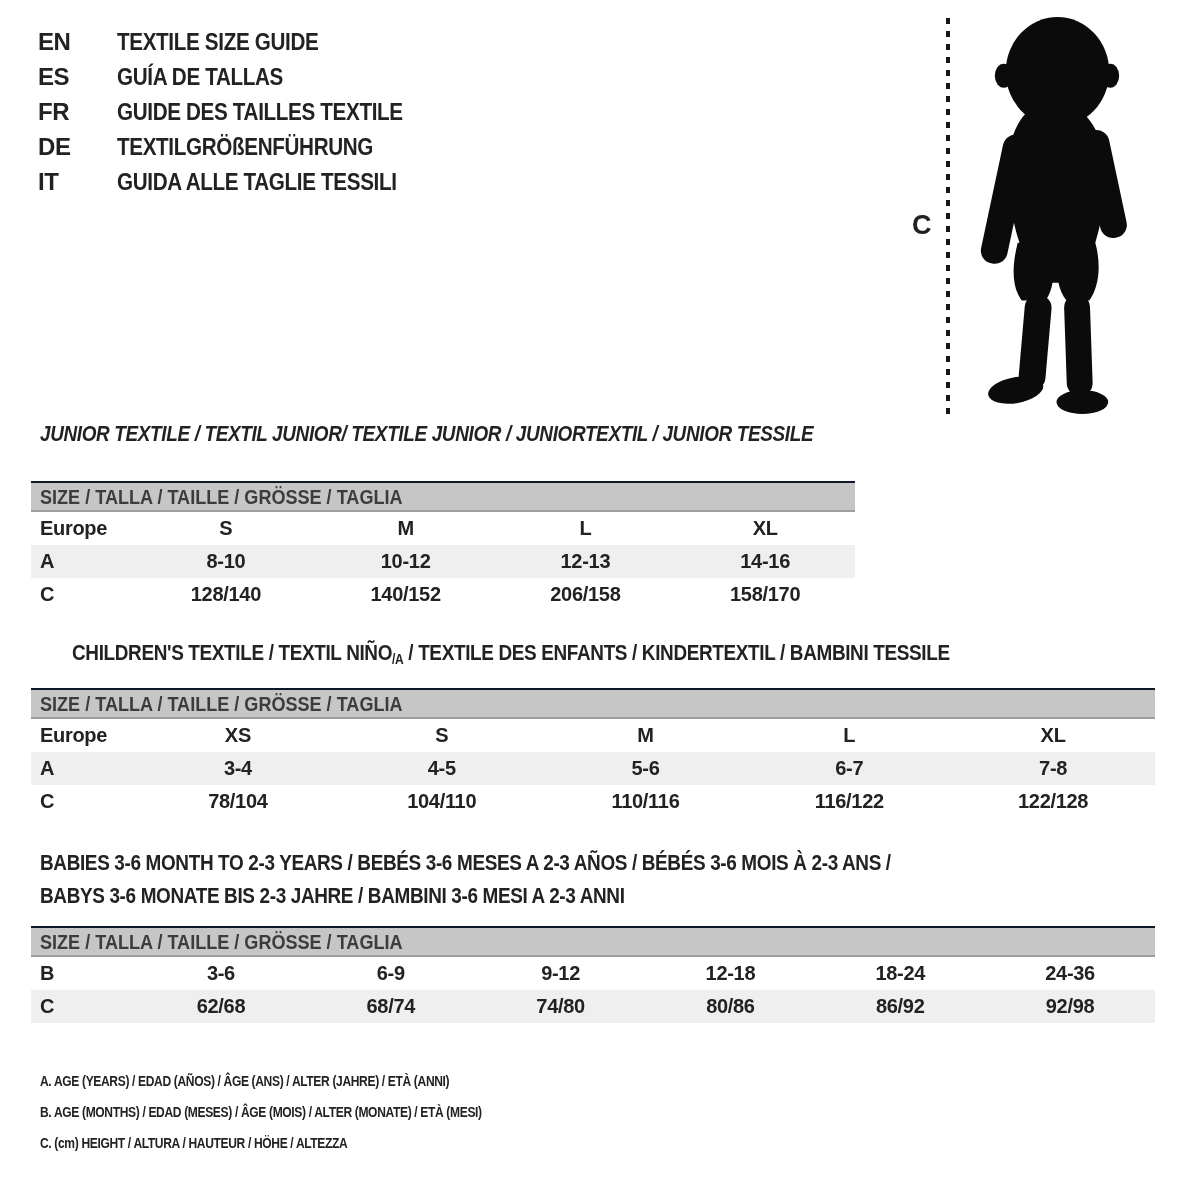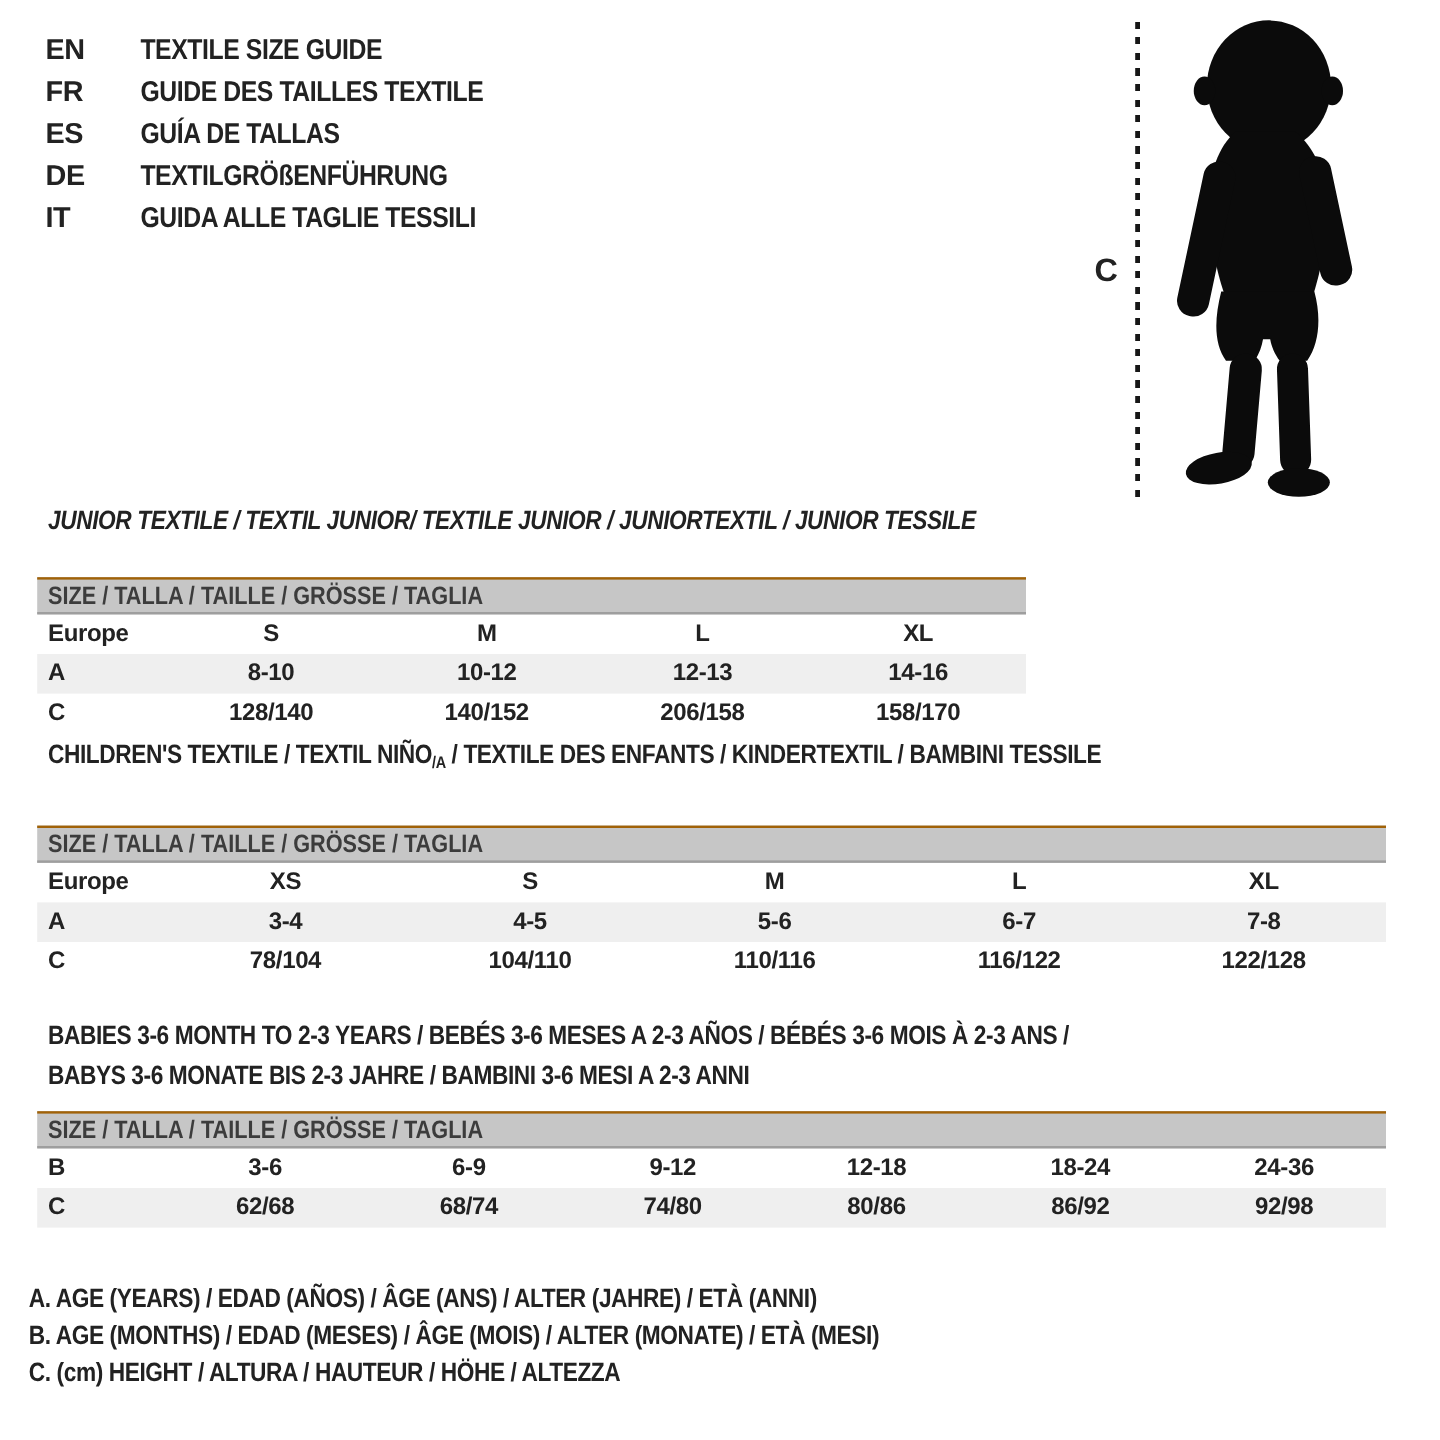"FR" div.lang-row { order: before "ES" -> after "ES" }
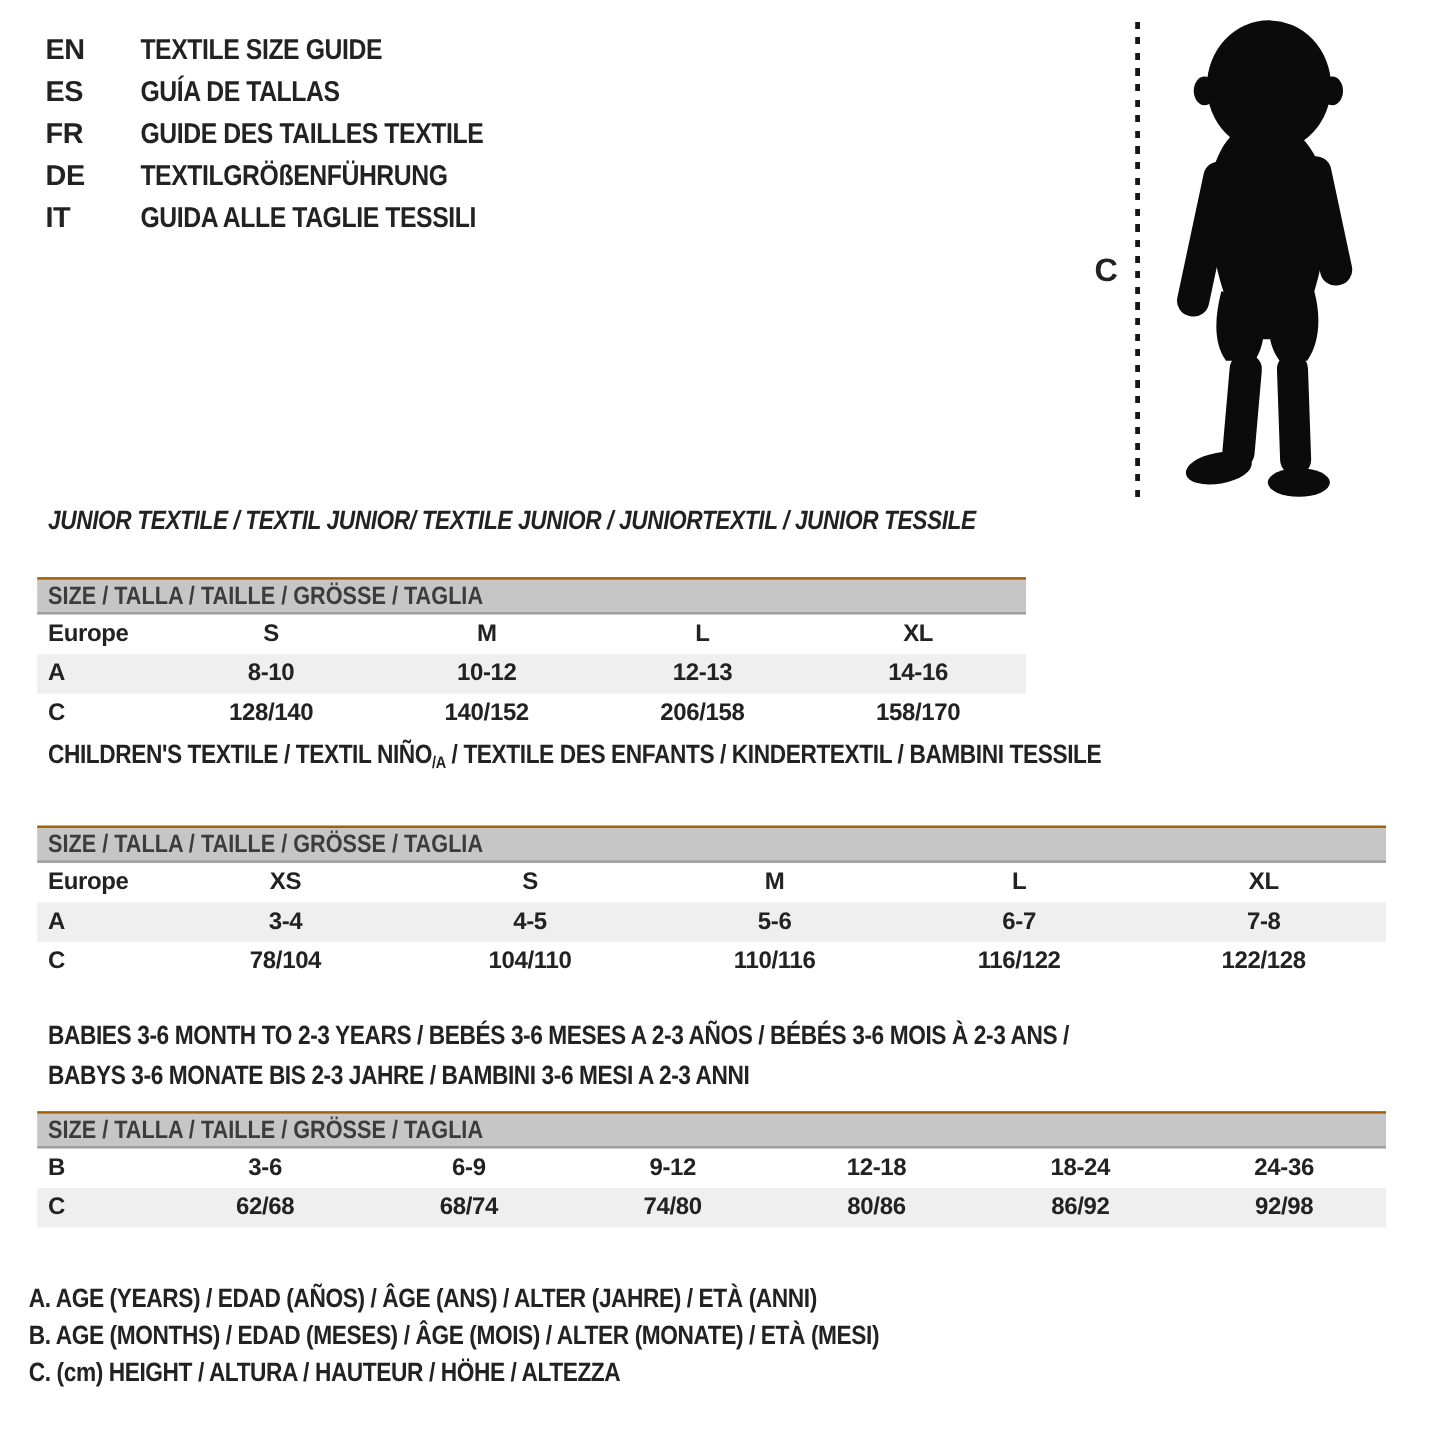"SIZE / TALLA / TAILLE" .size-bar { border-top: 2px solid #a16207 -> 2px solid #0f172a }
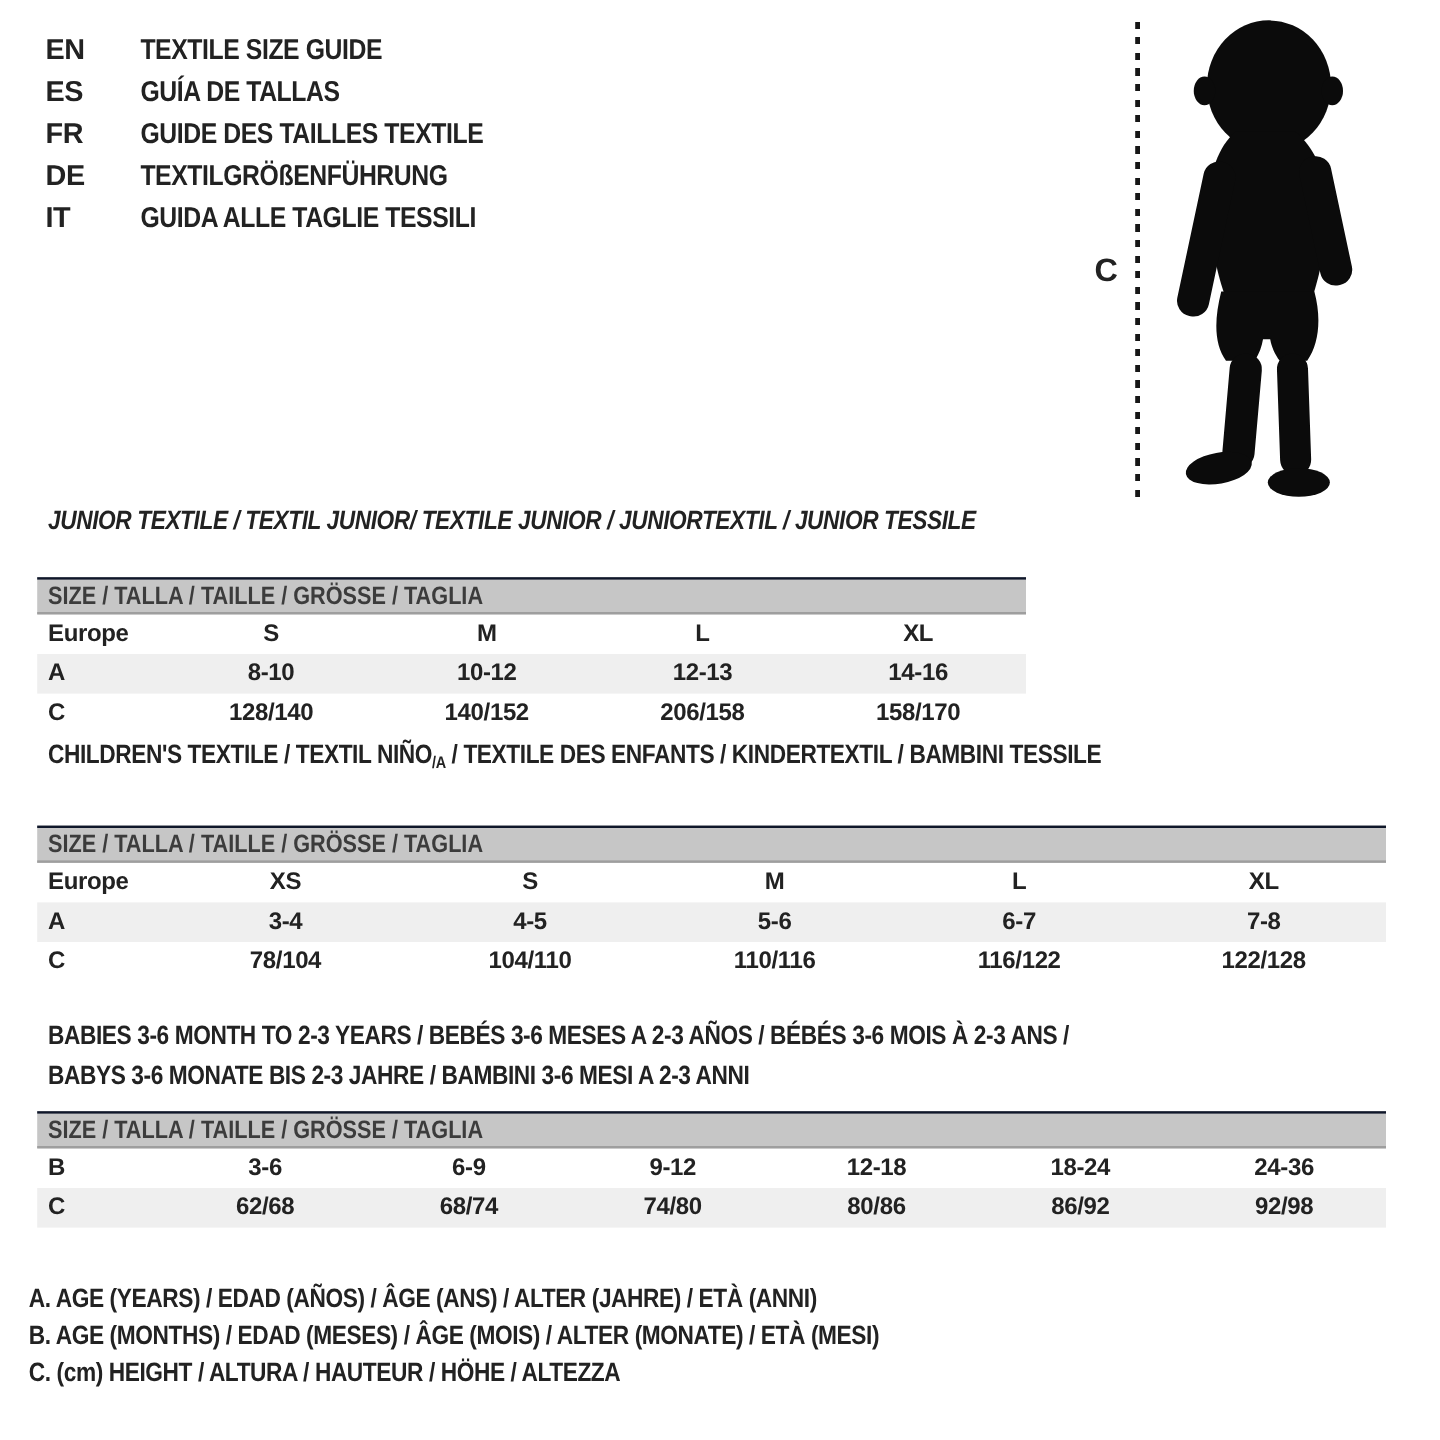"CHILDREN'S TEXTILE / TEXTIL NIÑO/A" #children-title { margin-left: none -> 32px; top: 617px -> 641px }
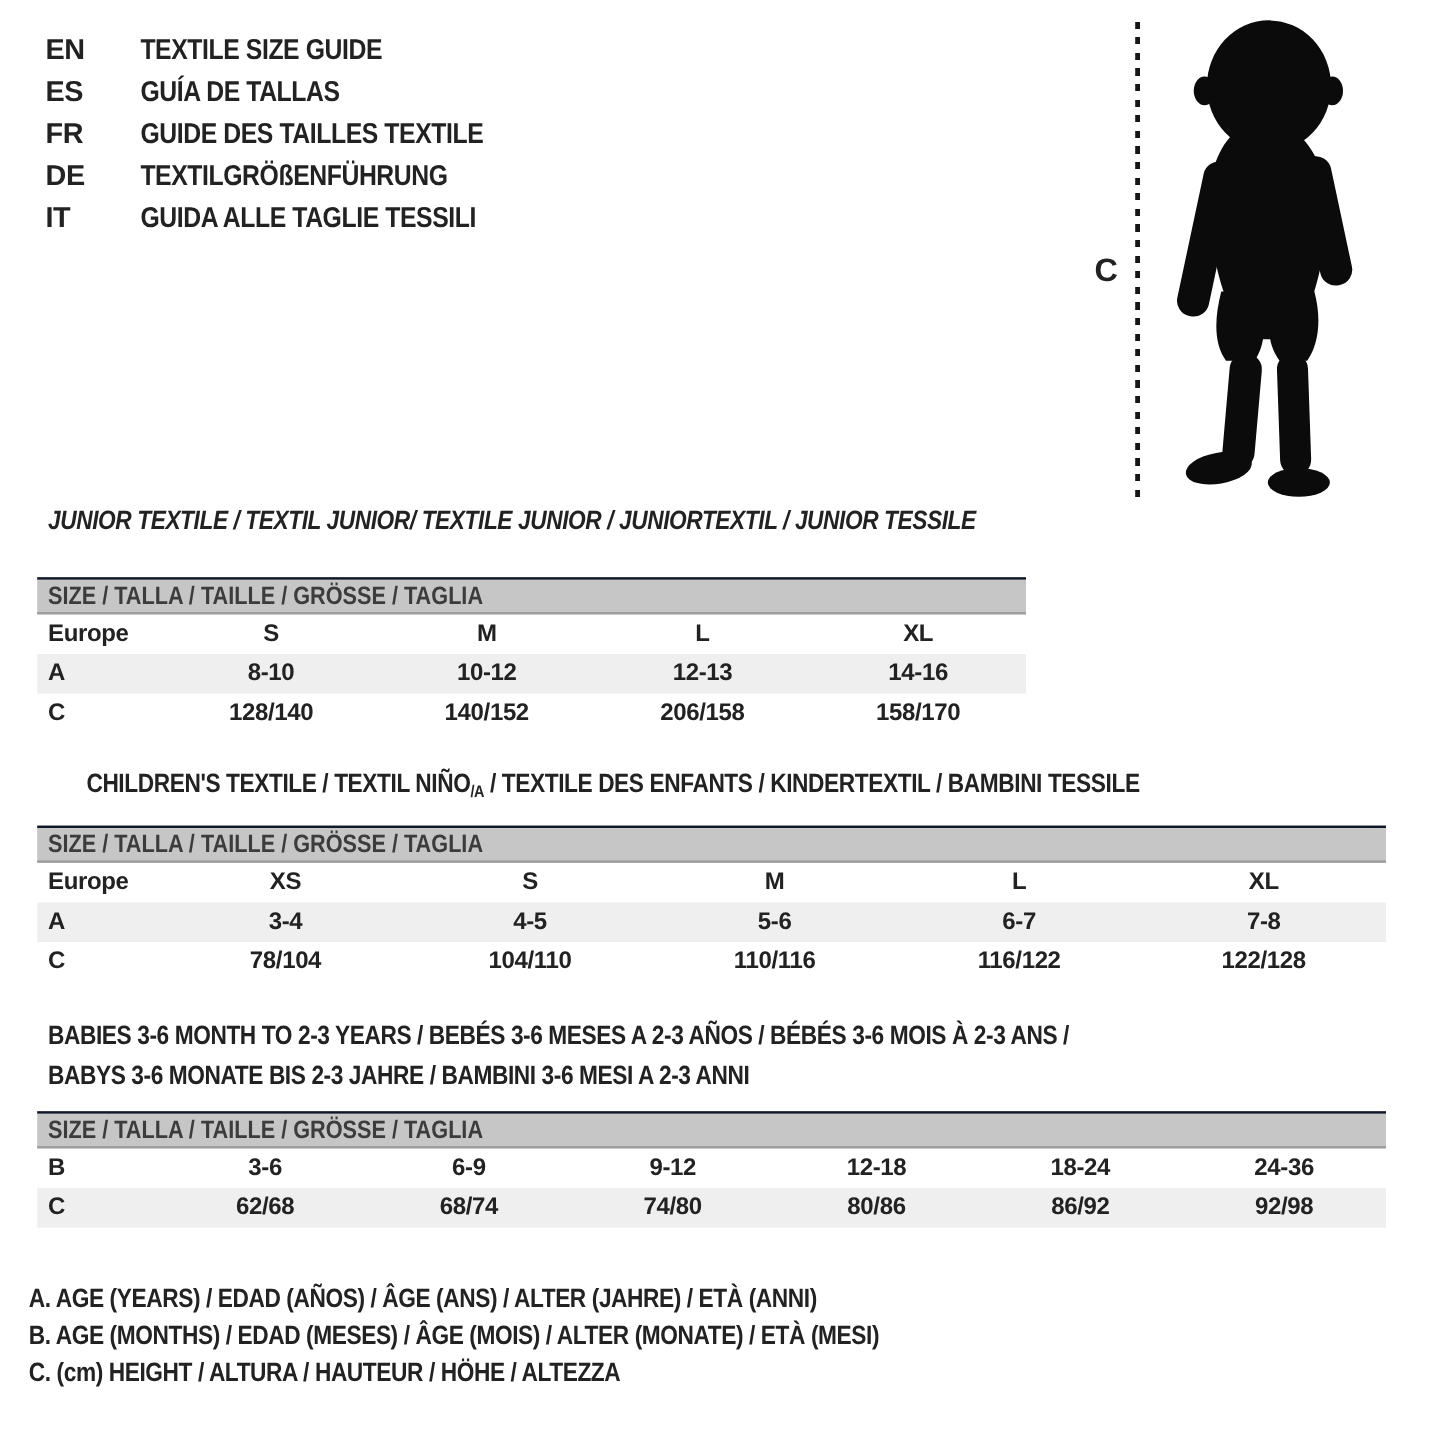"A. AGE (YEARS) / EDAD" .legend { font-size: 22px -> 14px; left: 24px -> 40px }
